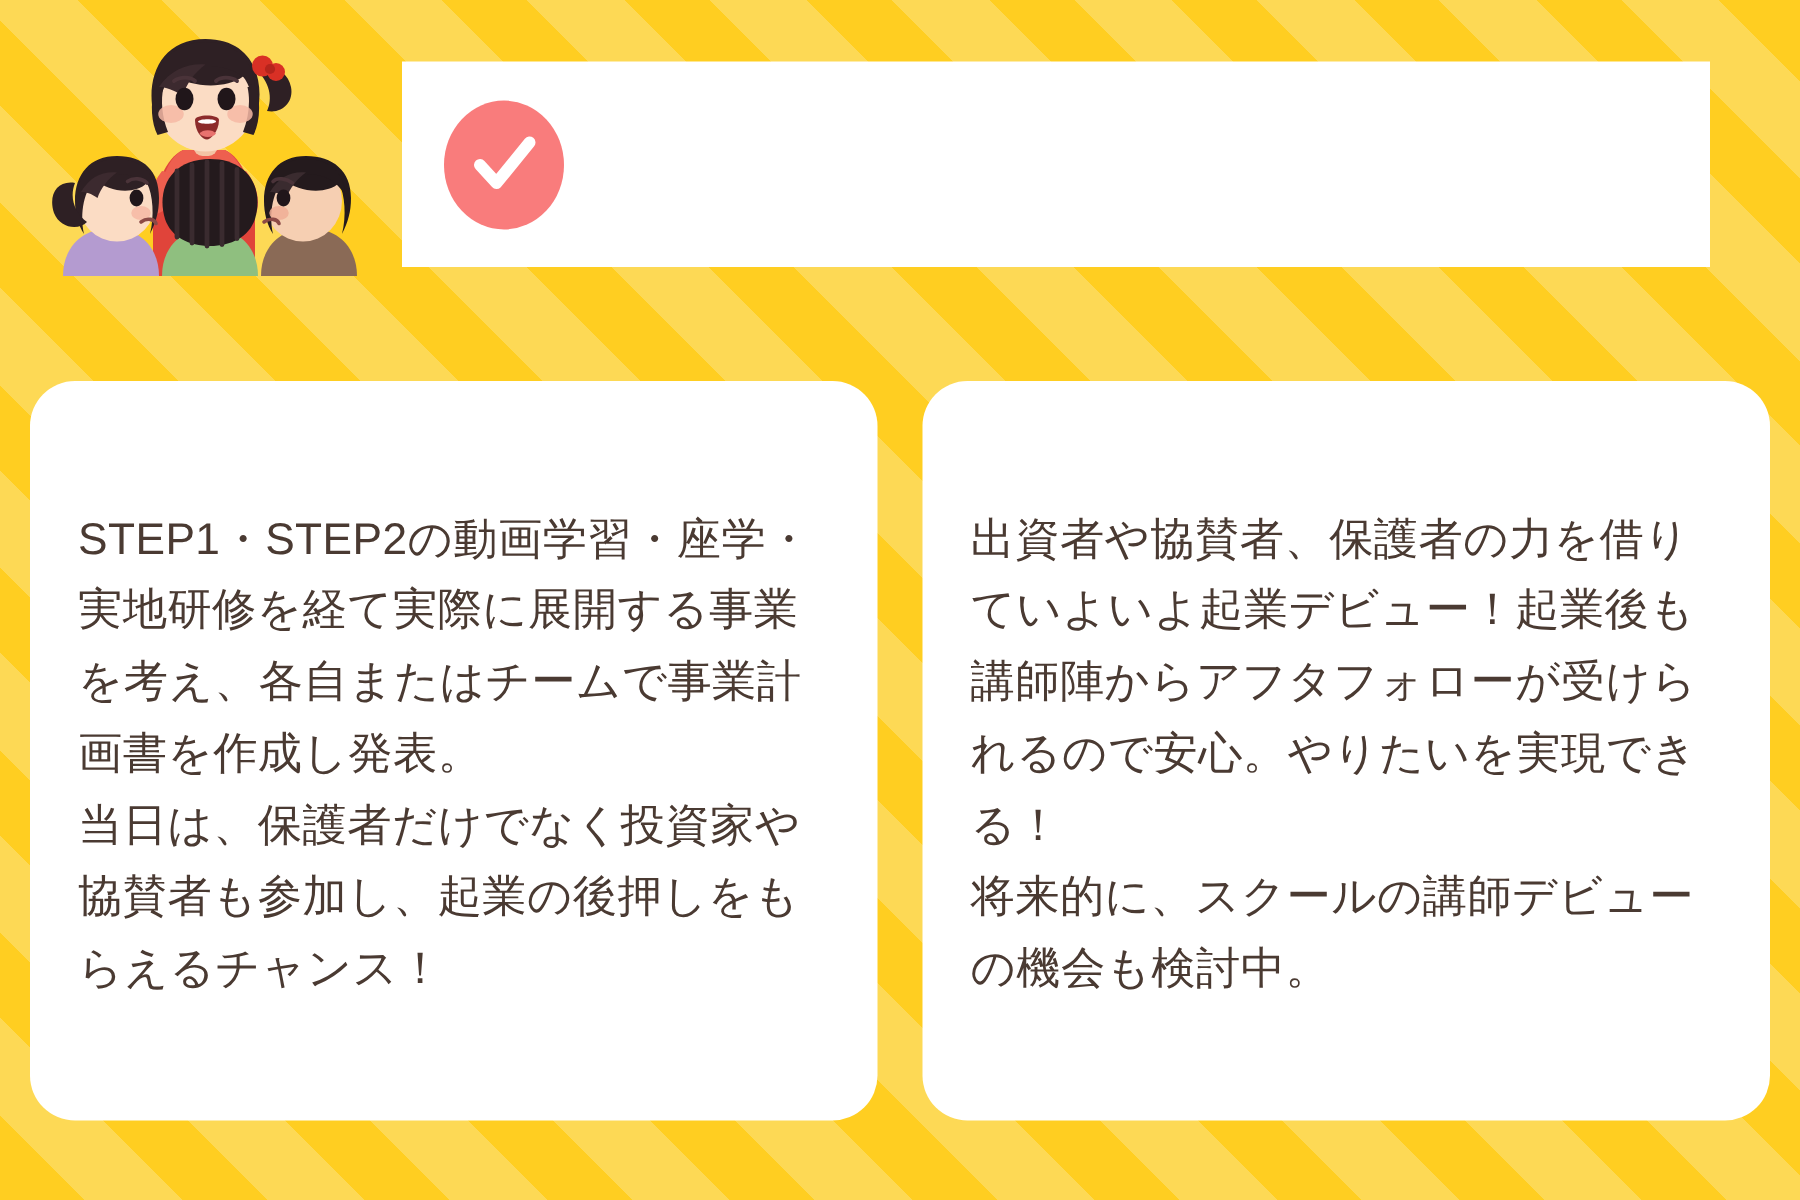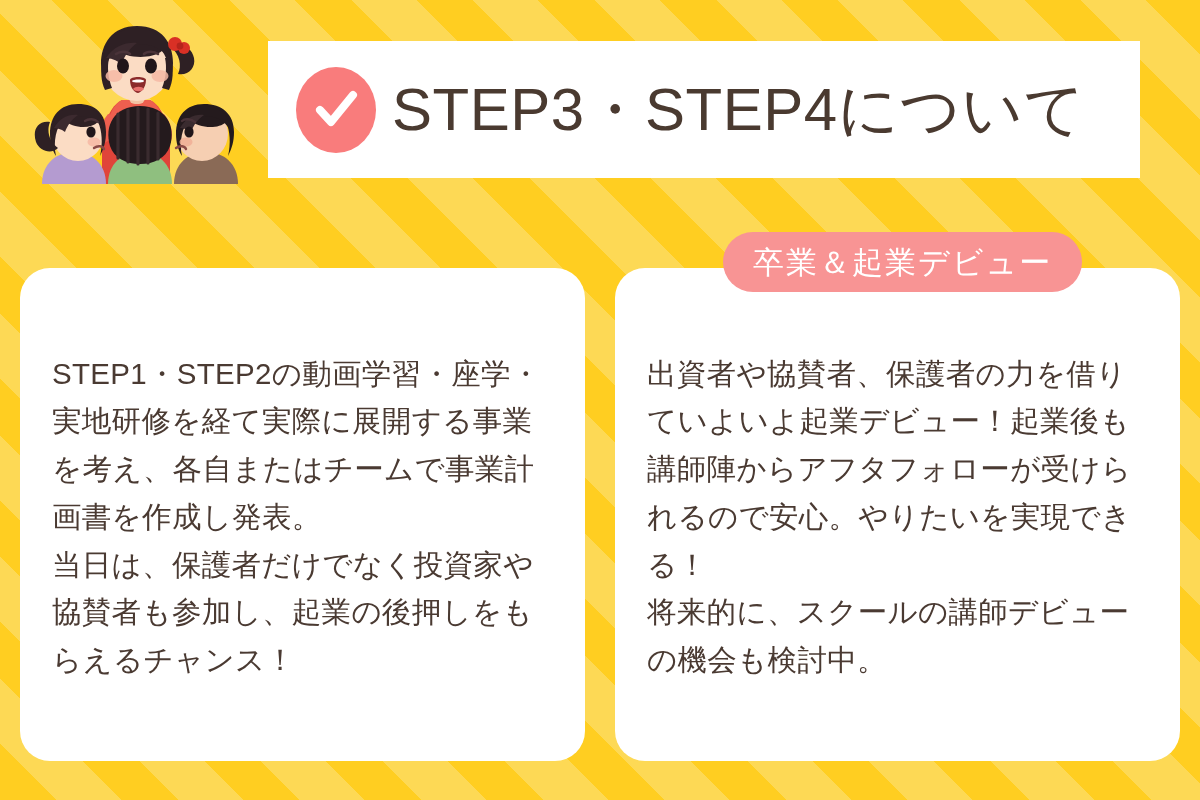"STEP3・STEP4について" span.title-text { html: <span>STEP3・STEP4について</span> -> none }
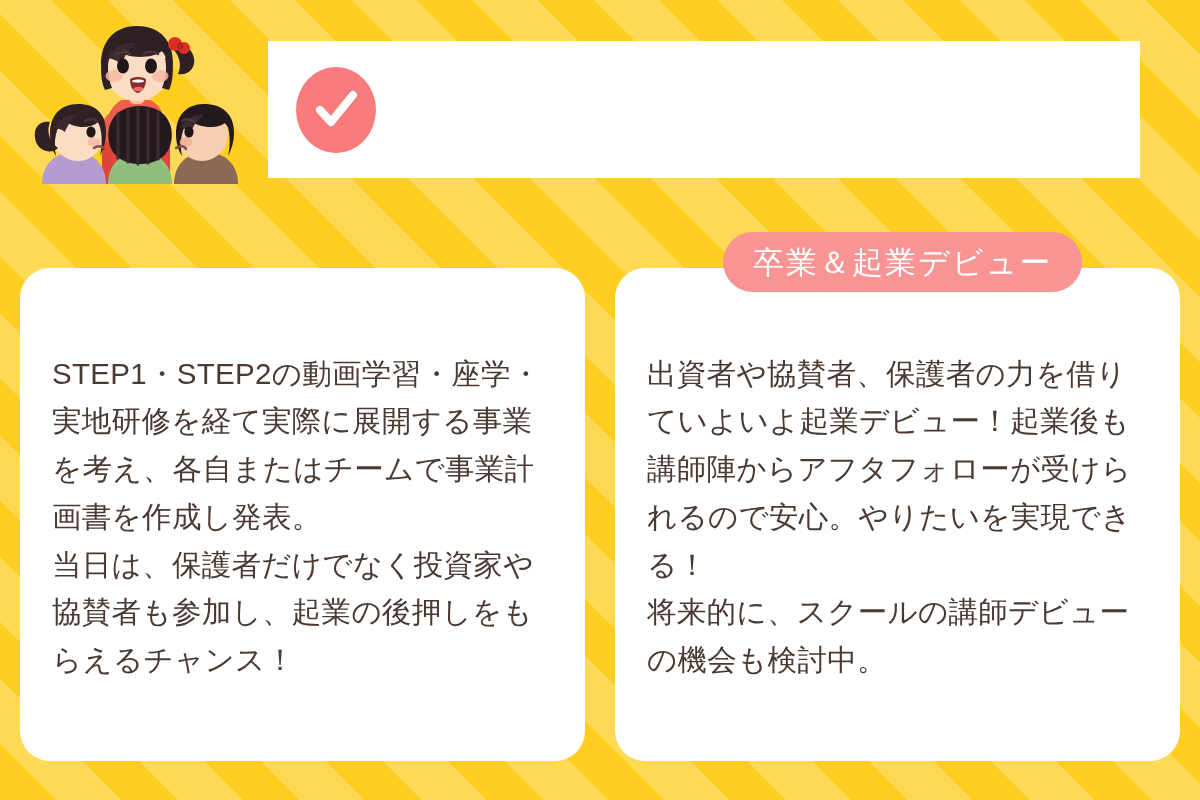"卒業＆起業デビュー" span.badge { html: <span>卒業＆起業デビュー</span> -> none }
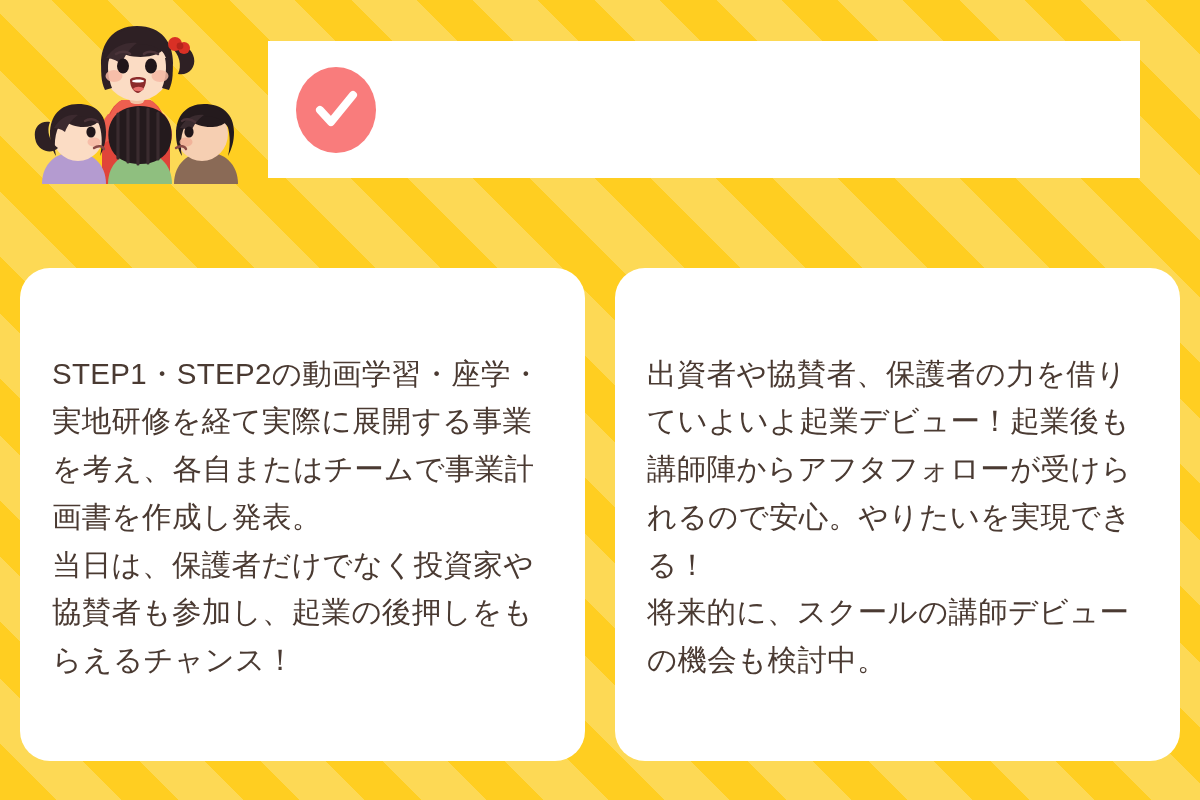"STEP1・STEP2の動画学習・座学・実地研修を経て実際に展開する事業を考え、" .card { top: 36px -> 22px }
